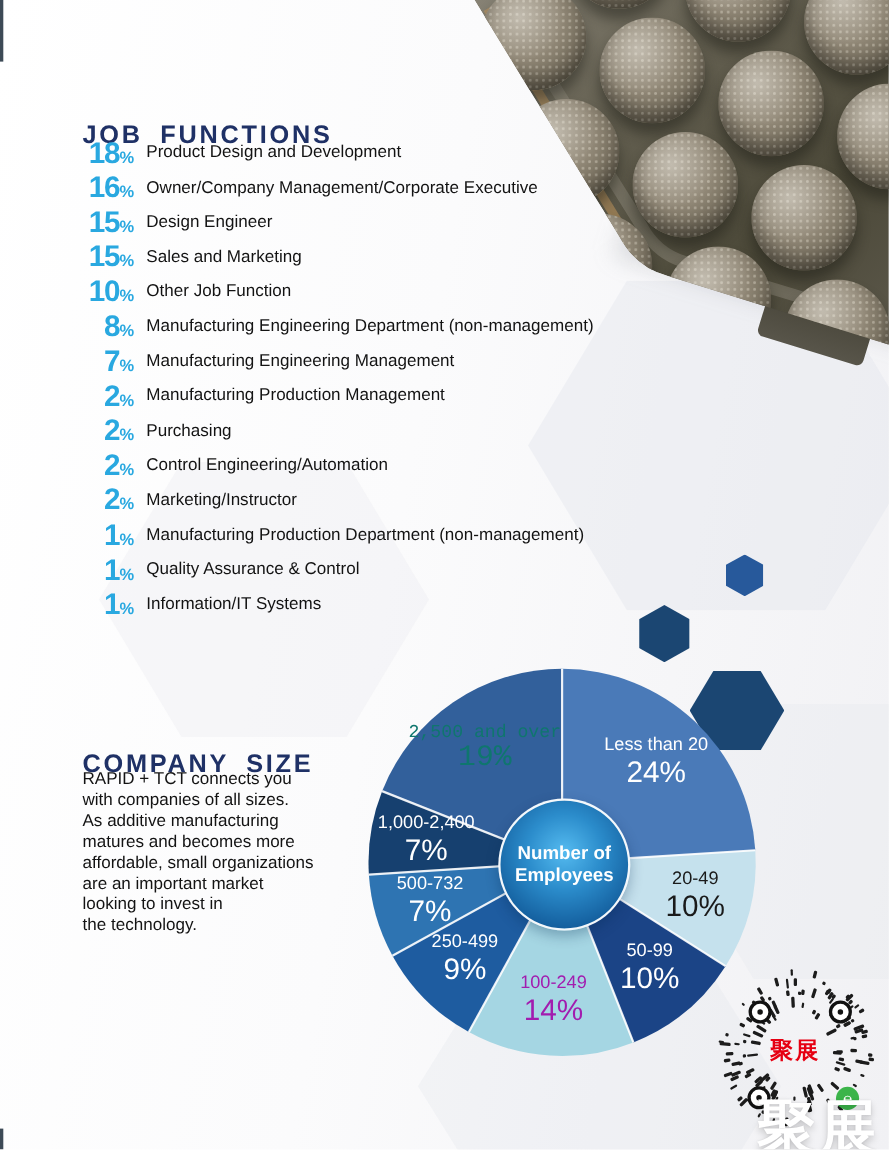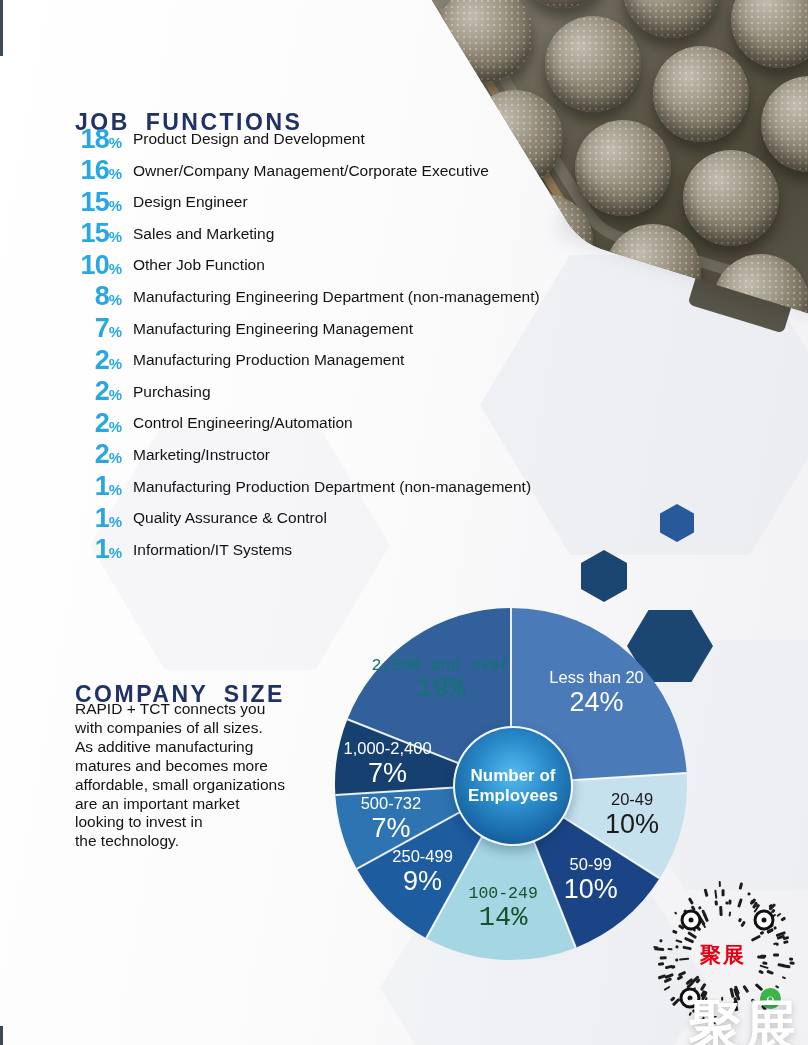"100-249" div.pie-label { color: #14532d -> #a21caf; font-family: Liberation Mono, monospace -> none }
